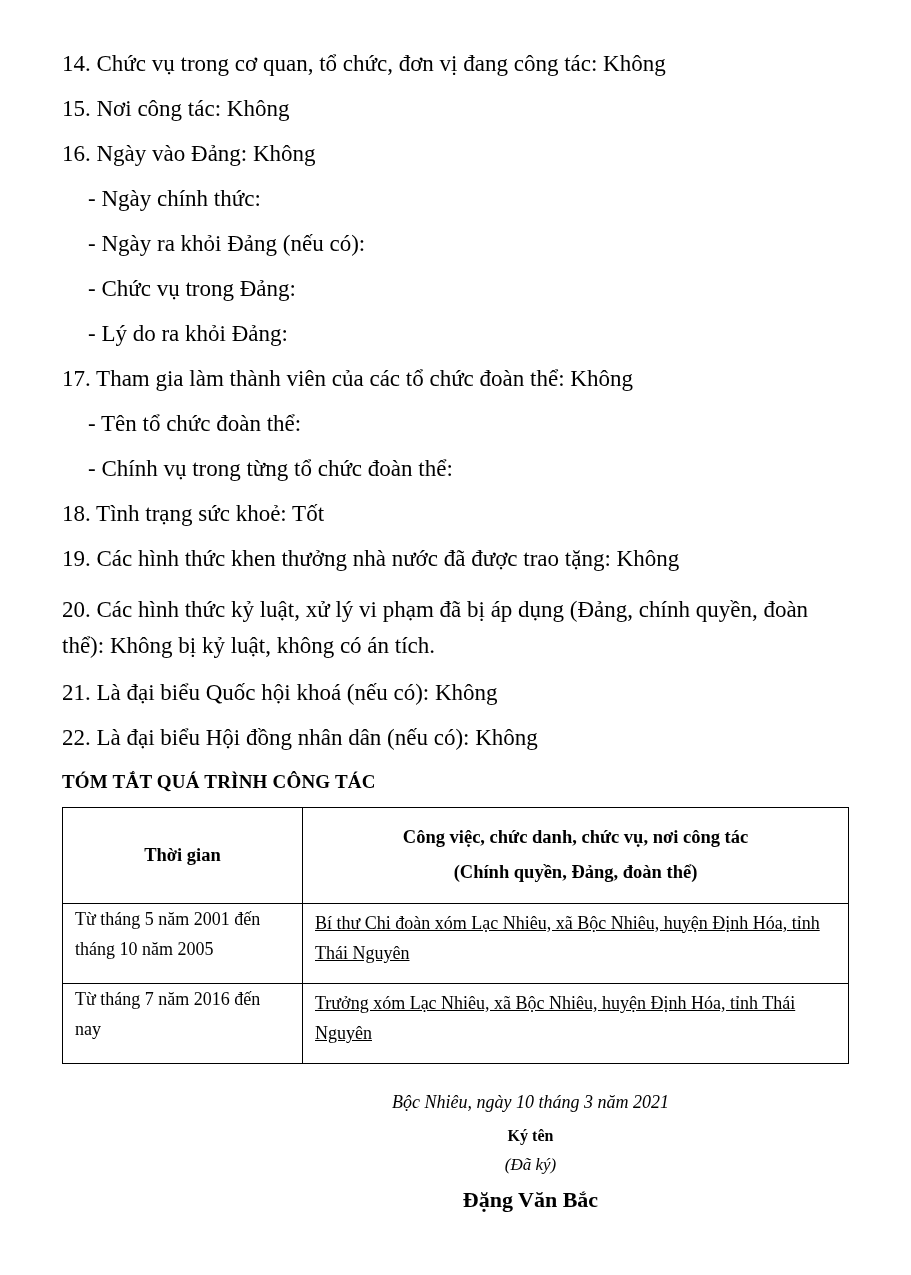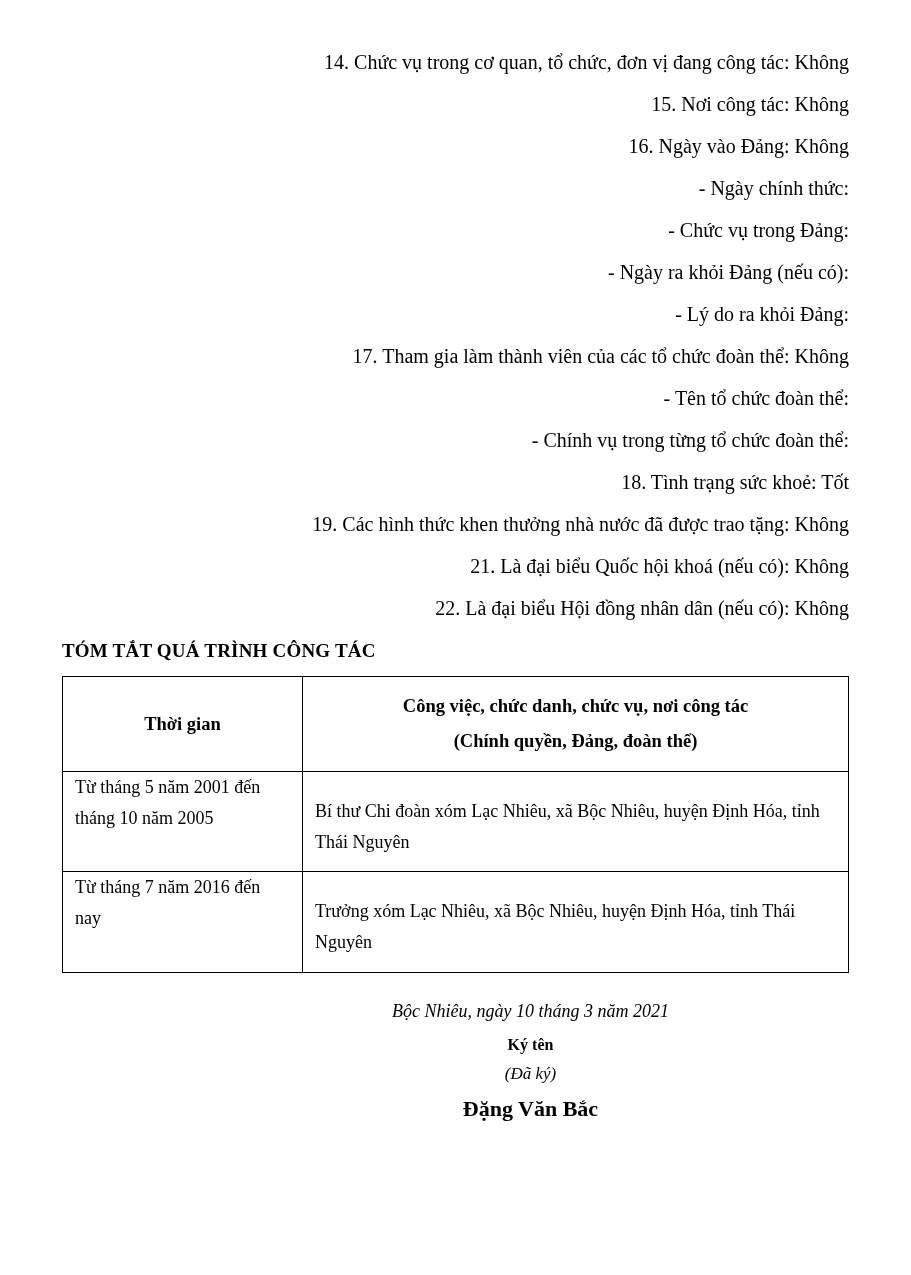"14. Chức vụ trong cơ" .line { font-size: 20px -> 23px; text-align: right -> left }
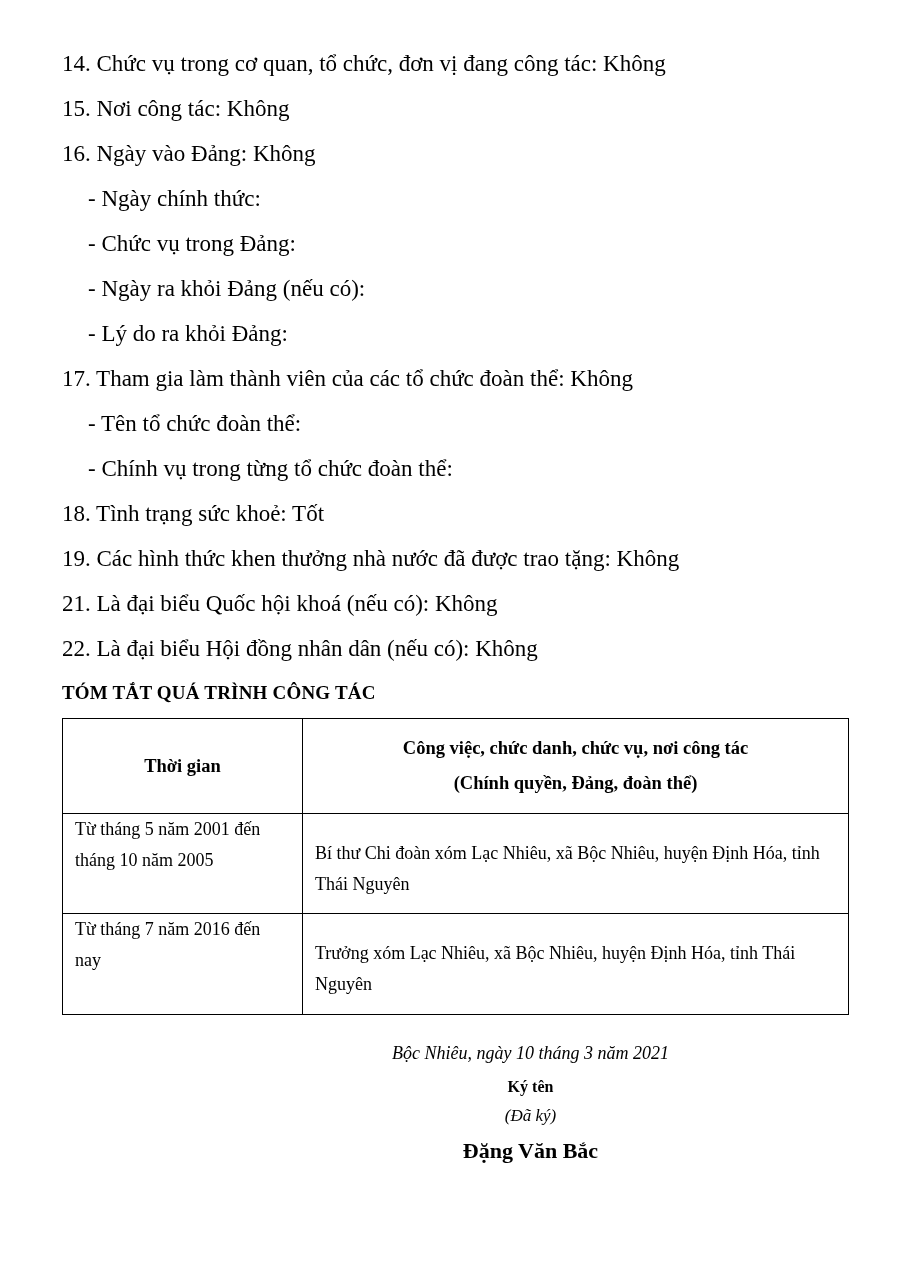"- Chức vụ trong Đảng:" p.line { order: before "- Ngày ra khỏi Đảng" -> after "- Ngày ra khỏi Đảng" }
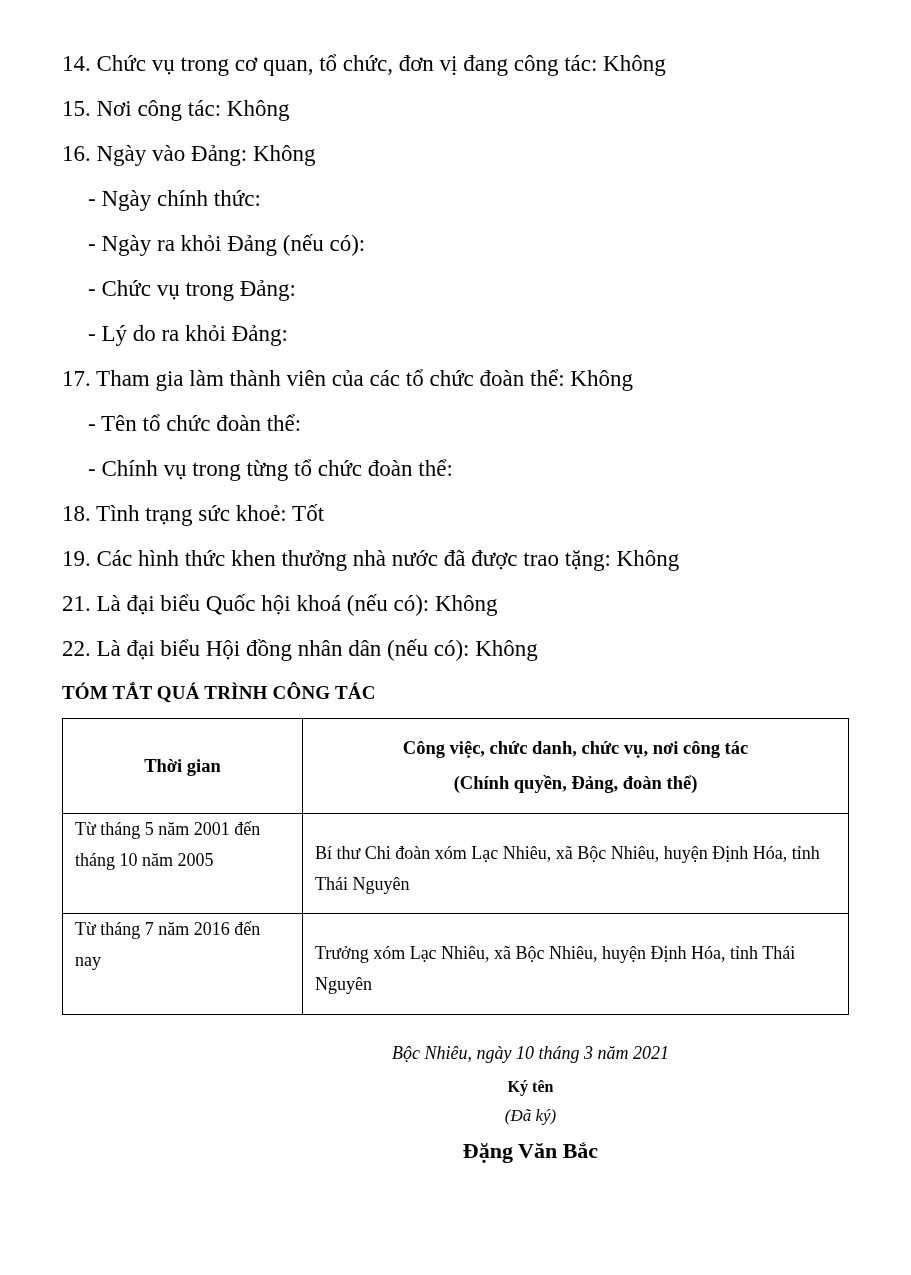"20. Các hình thức kỷ" p.line { html: none -> <p>20. Các hình thức kỷ luật, xử lý vi phạm đã bị áp dụng (Đảng, chính quyền, đoàn thể): Không bị kỷ luật, không có án tích.</p> }
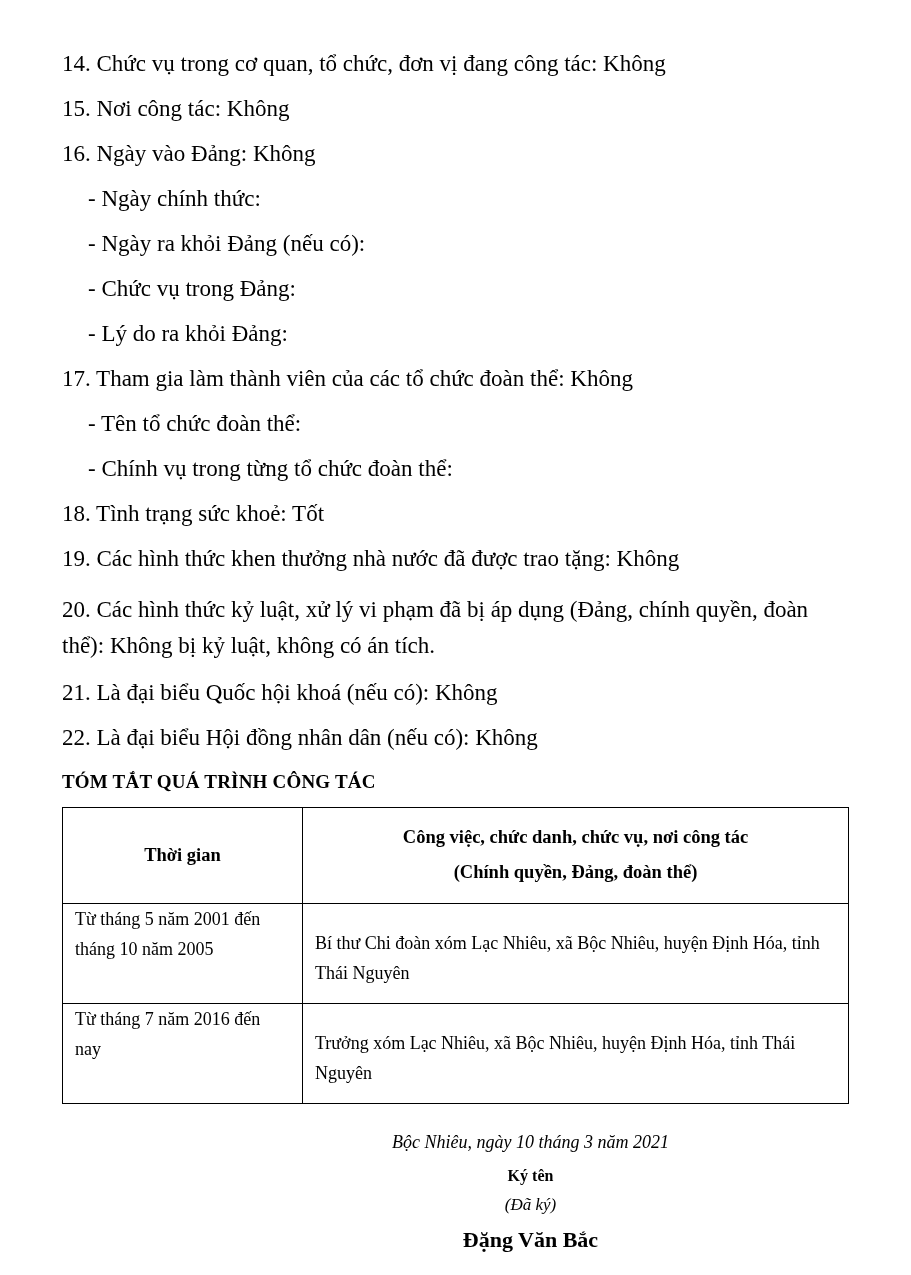"Bí thư Chi đoàn xóm" table.career td.cell-work { padding-top: 24px -> 4px; text-decoration: none -> underline }
